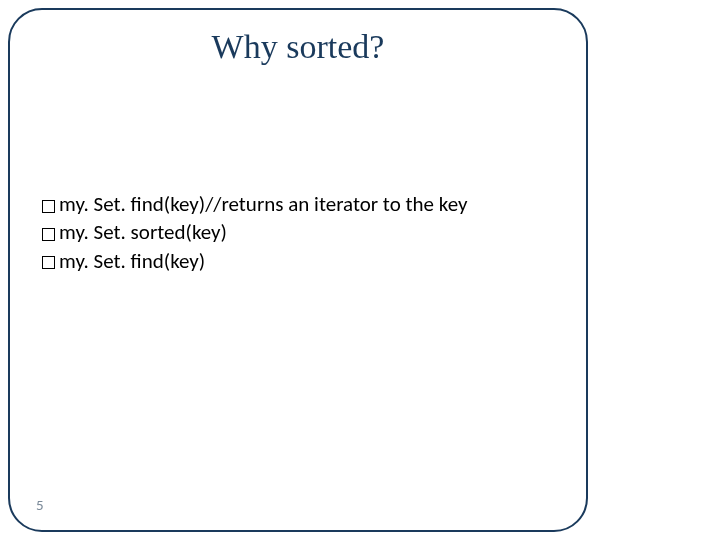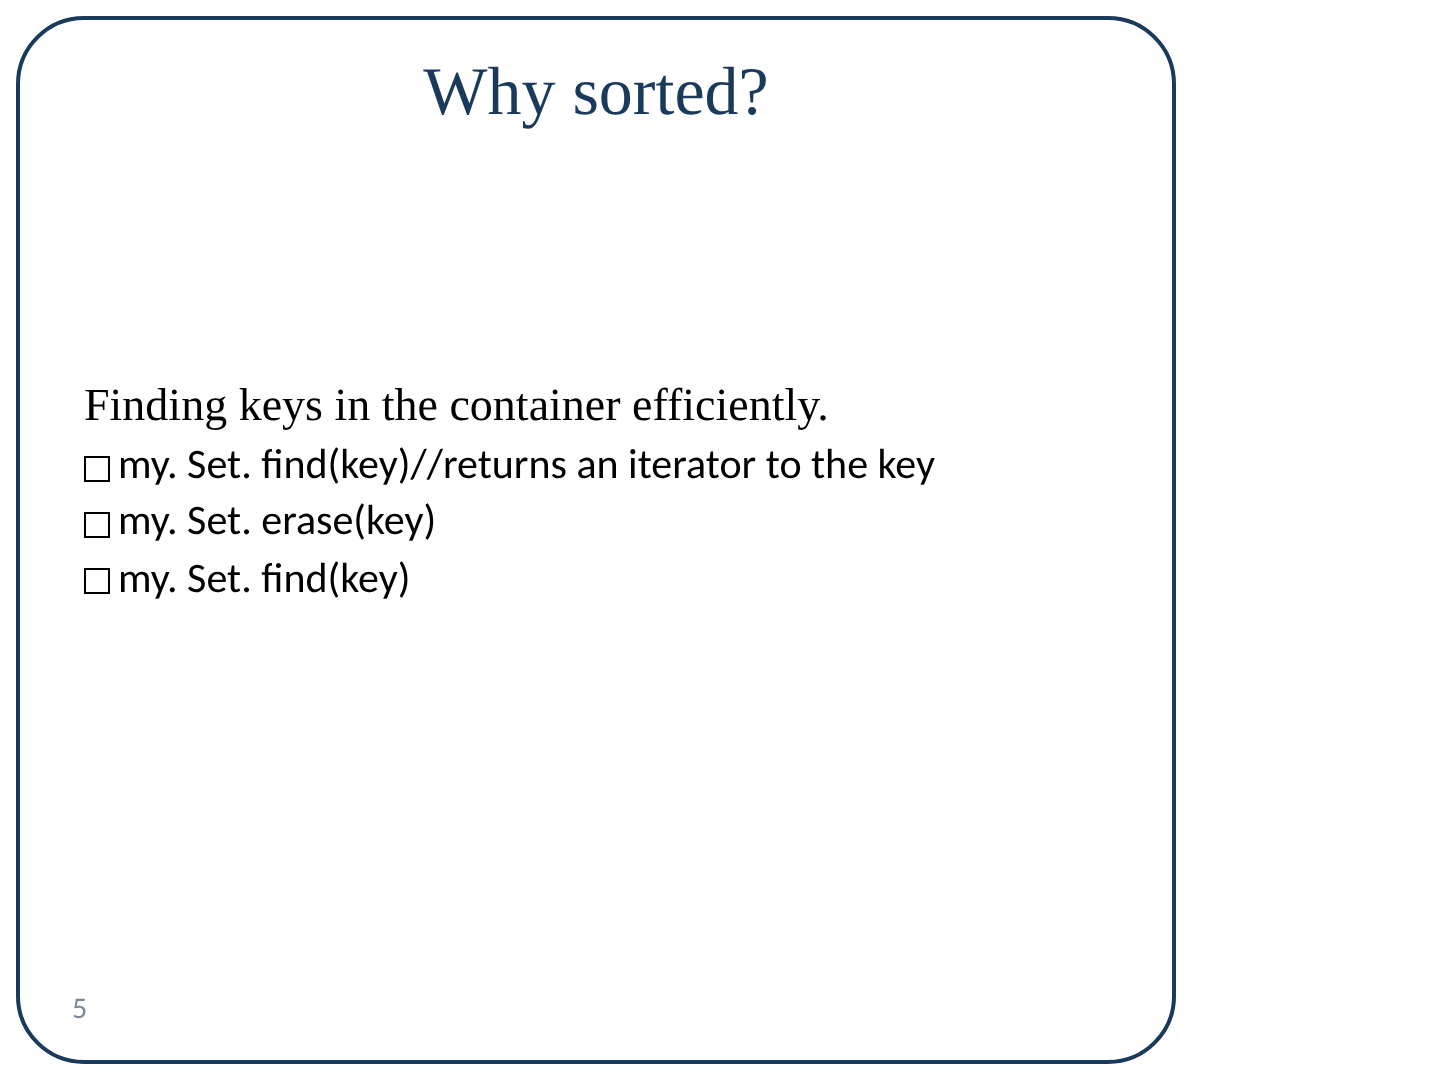"Finding keys in the container" p.lead { html: <p>Finding keys in the container efficiently.</p> -> none }
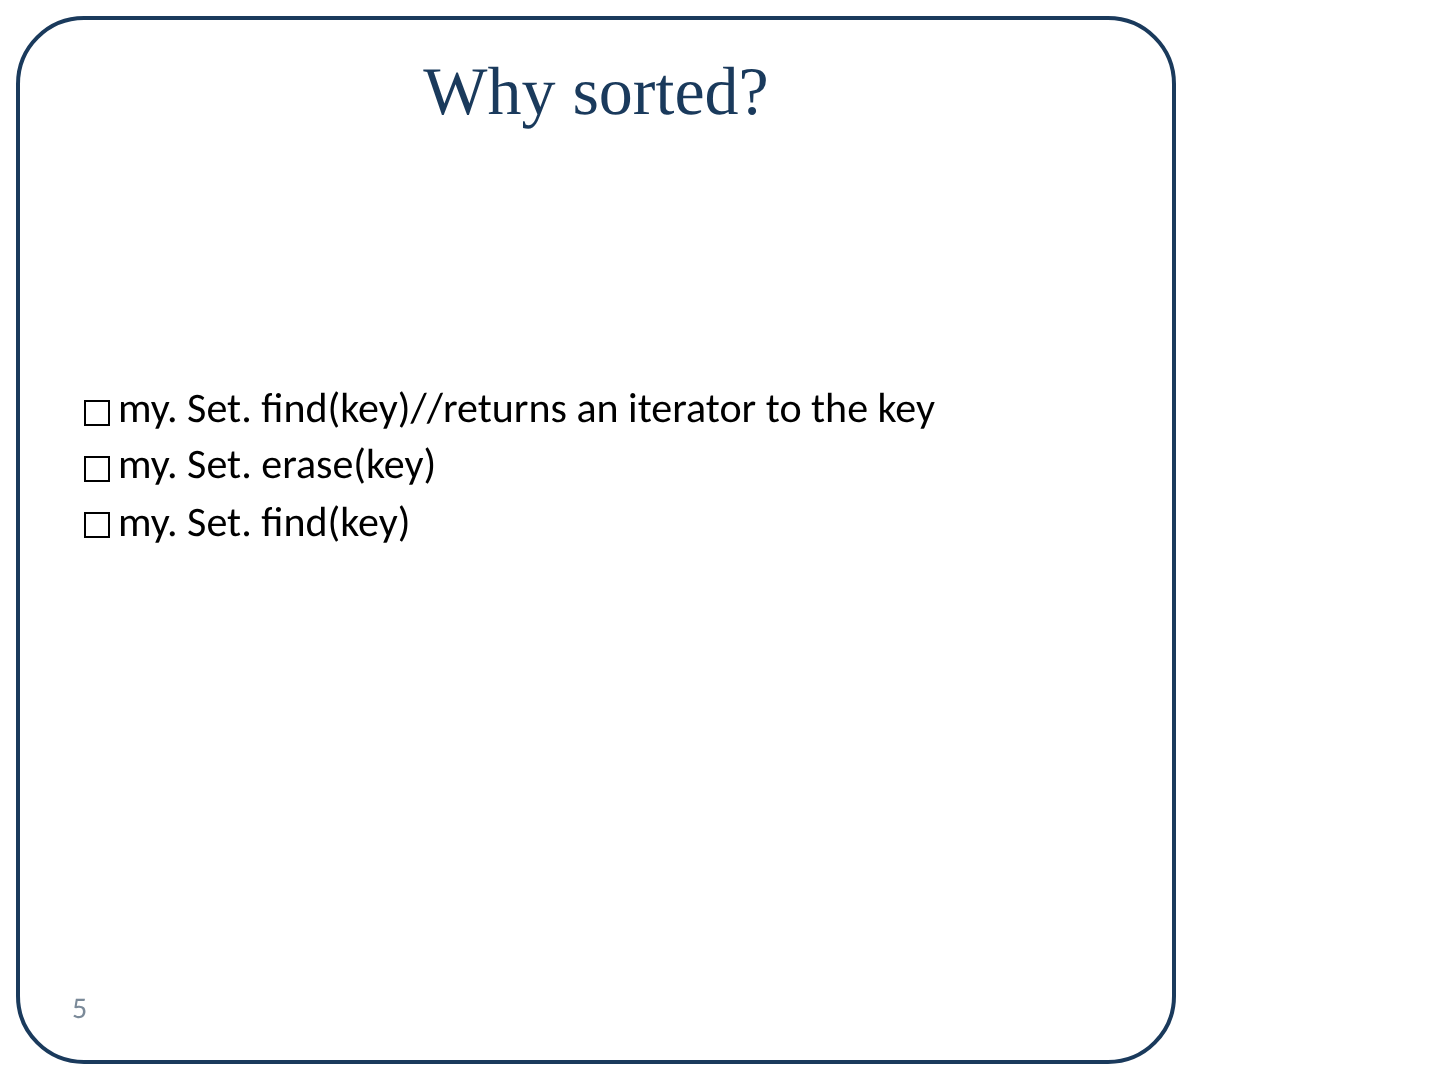"my. Set. erase(key)" span.api { text: erase -> sorted }
